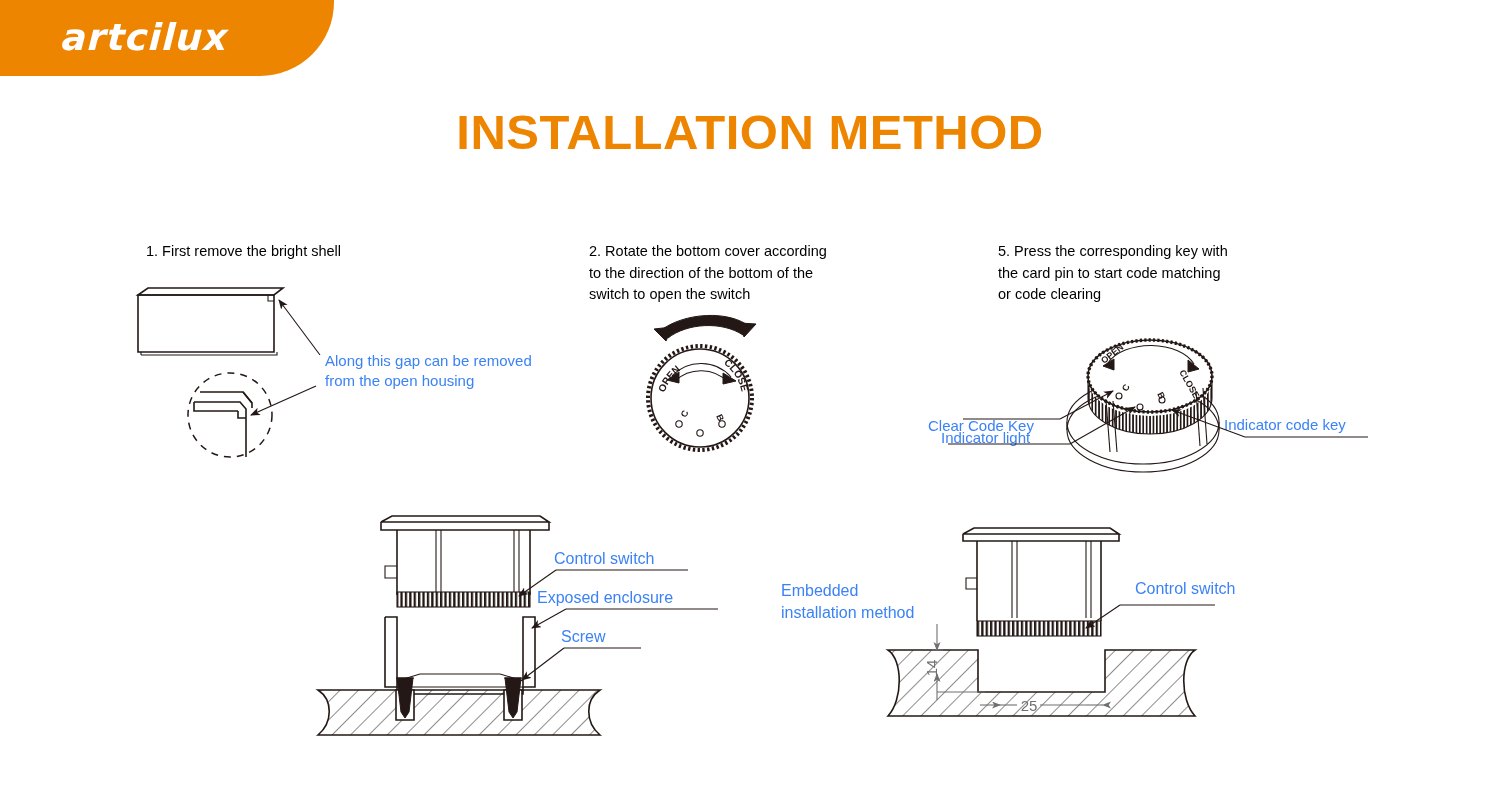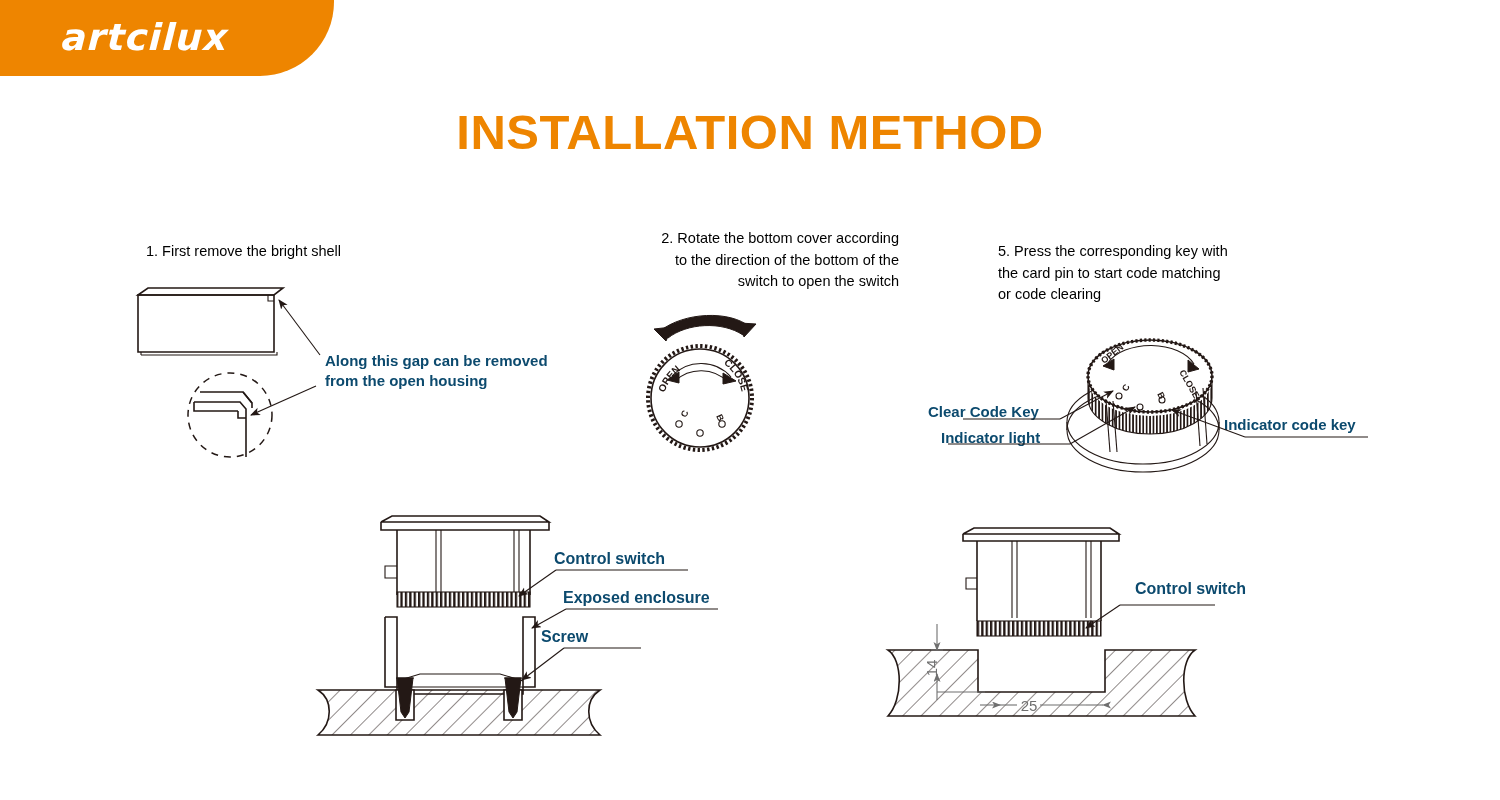"2. Rotate the bottom cover" div.step-text { text-align: right -> none; top: 228px -> 241px }
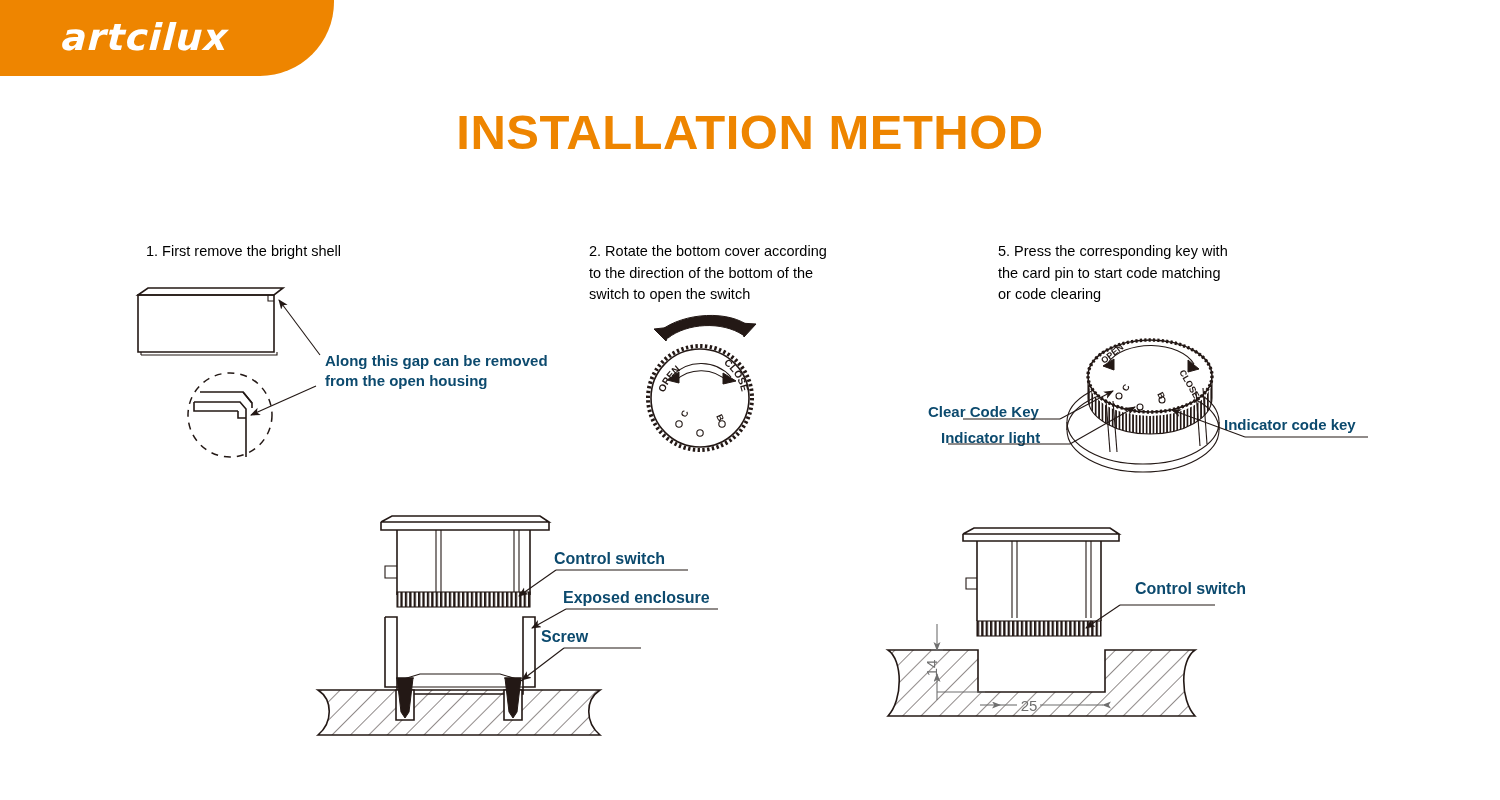"Along this gap can be" .label { color: #0c4a6e -> #3b82f6; font-weight: bold -> none }
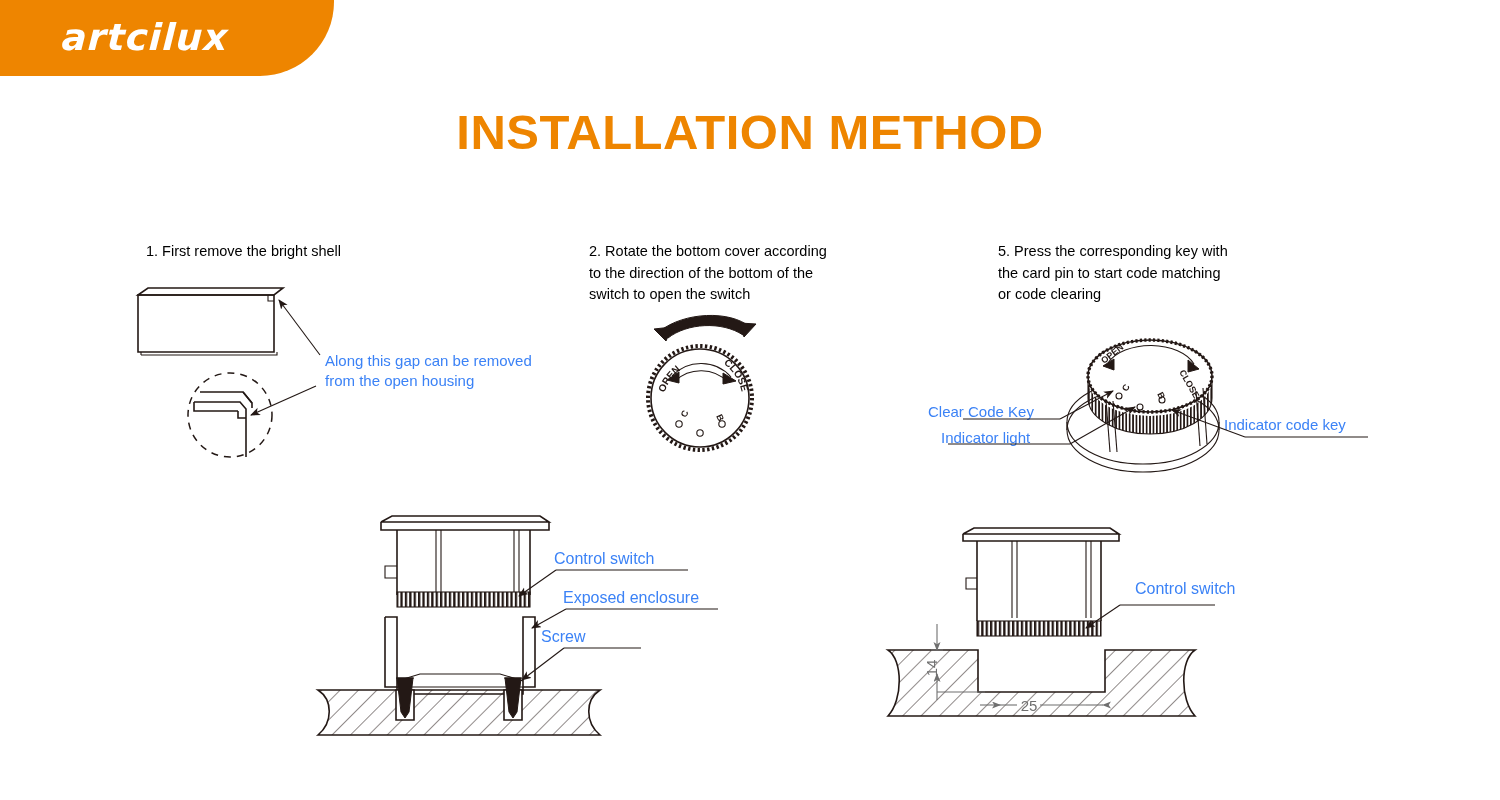"Clear Code Key" div.label { top: 402px -> 416px }
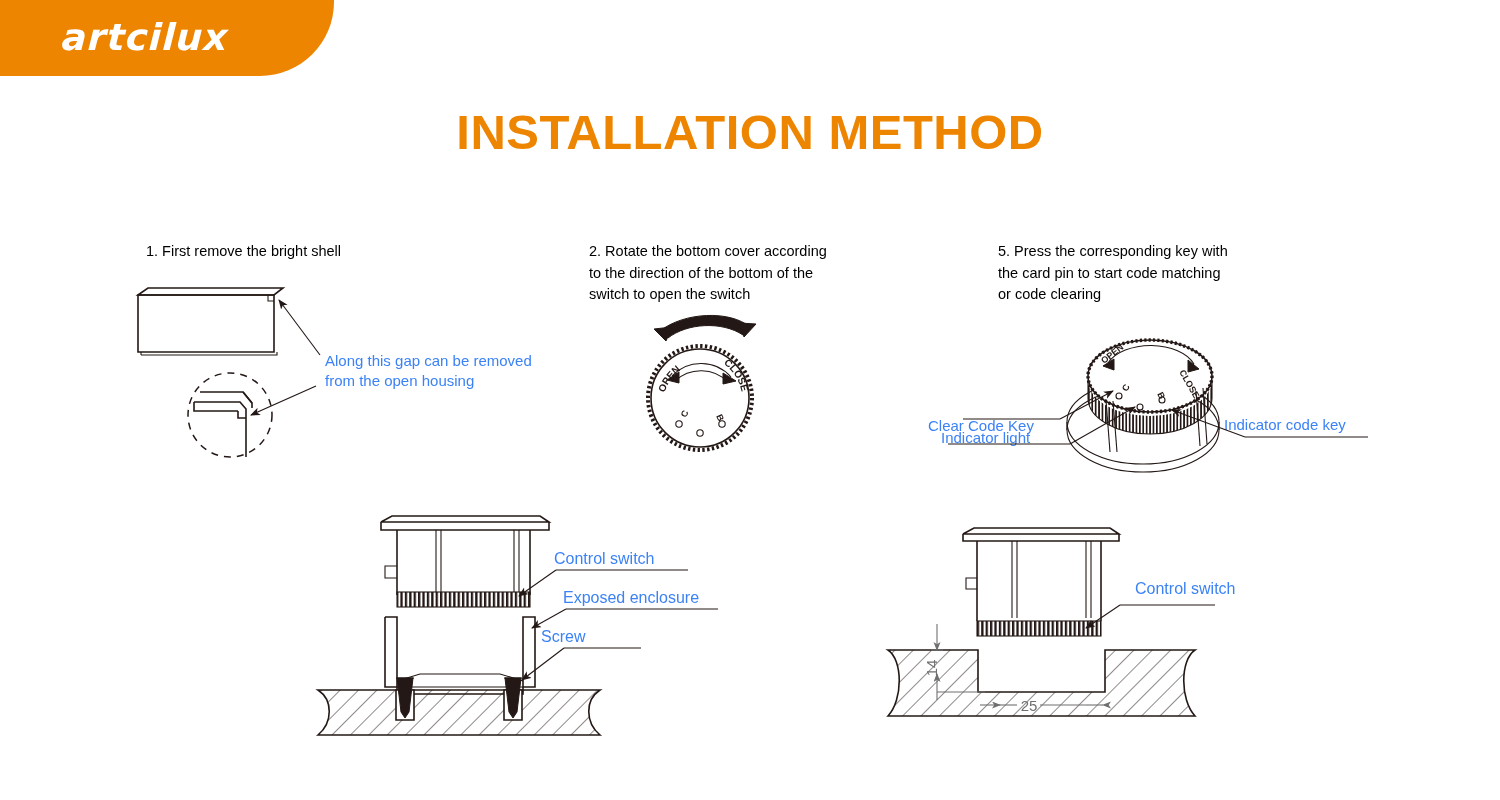"Exposed enclosure" div.label { left: 563px -> 537px }
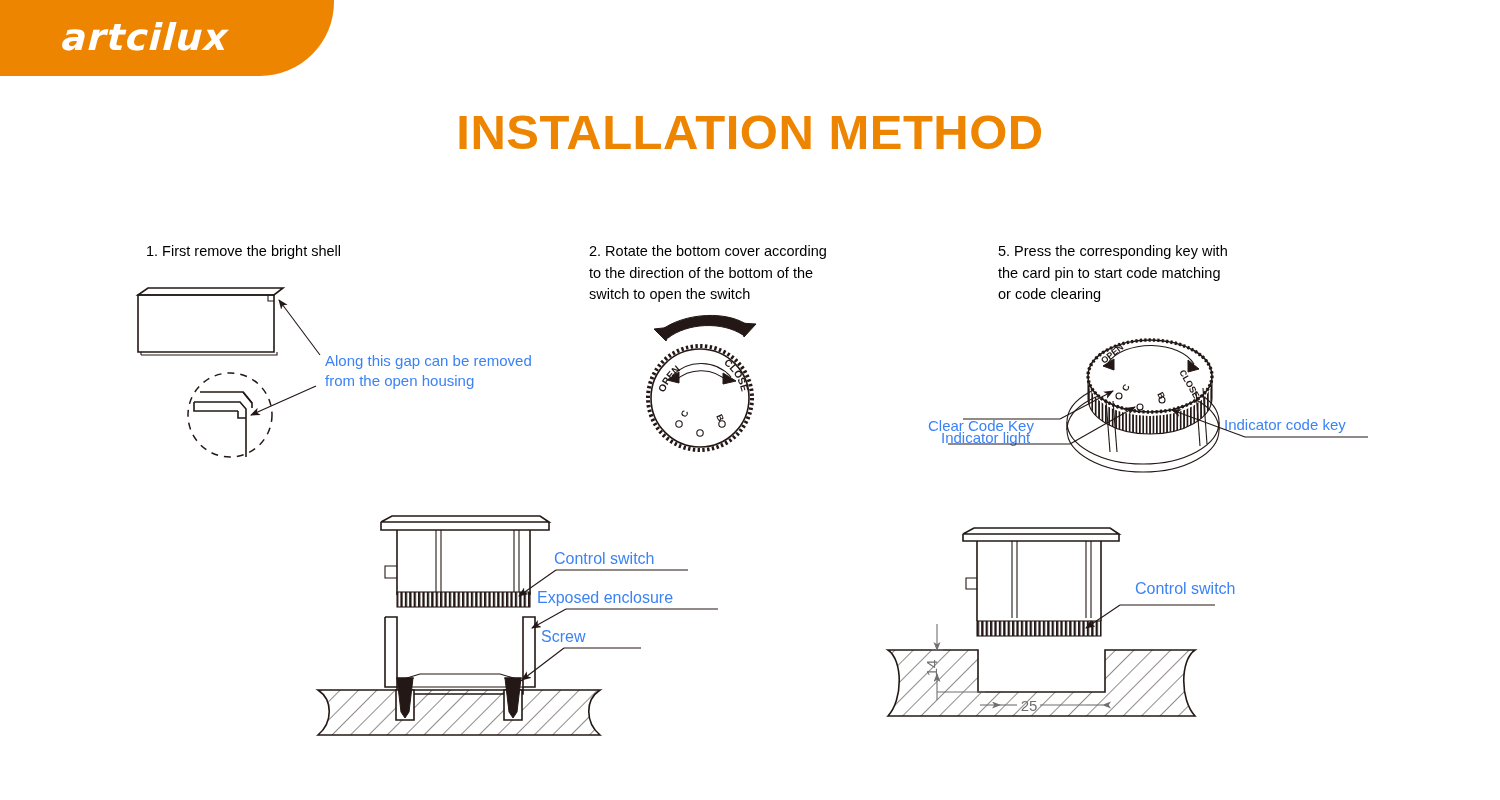"Embedded" div.label { html: none -> <div>Embedded installation method</div> }
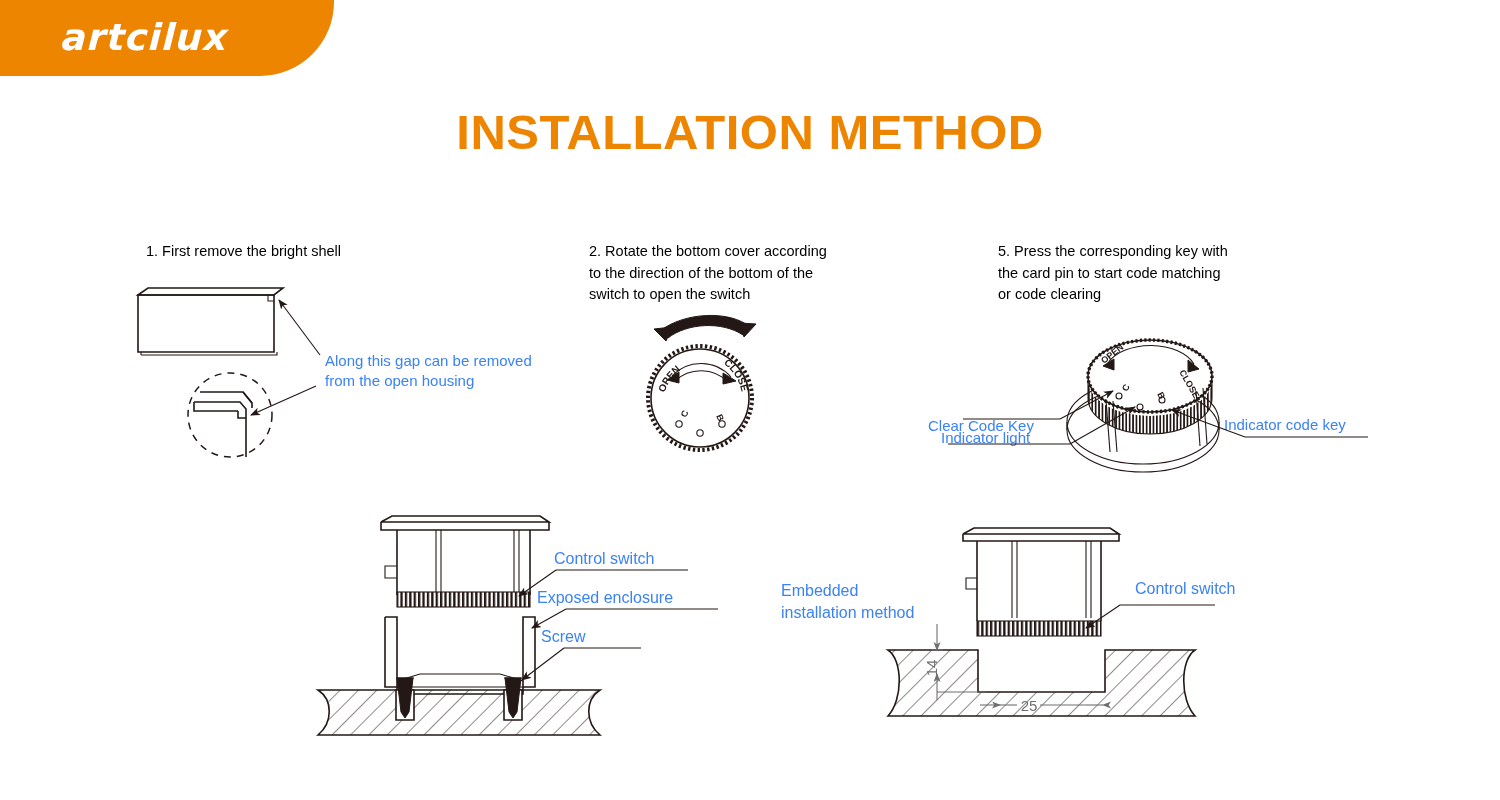"Screw" div.label { left: 541px -> 561px }
